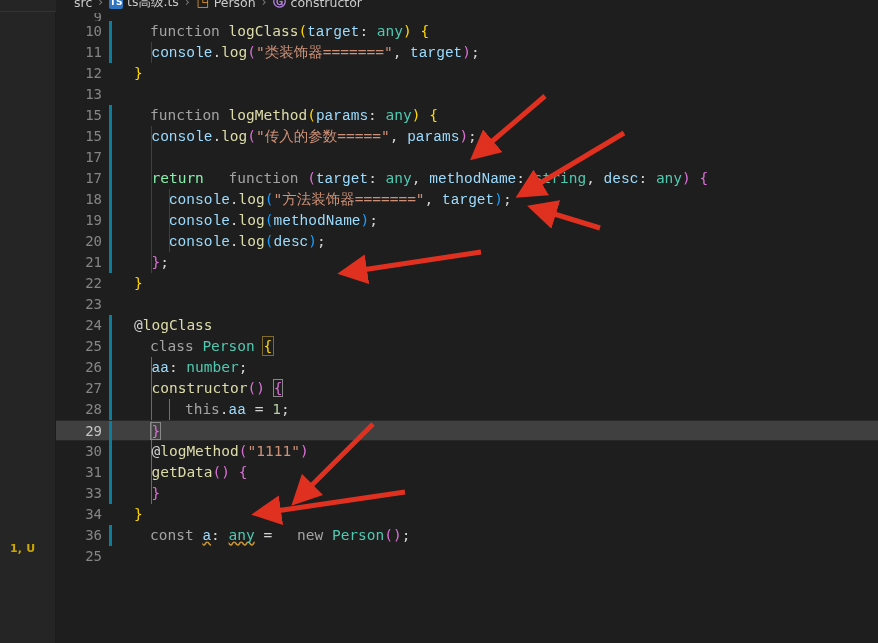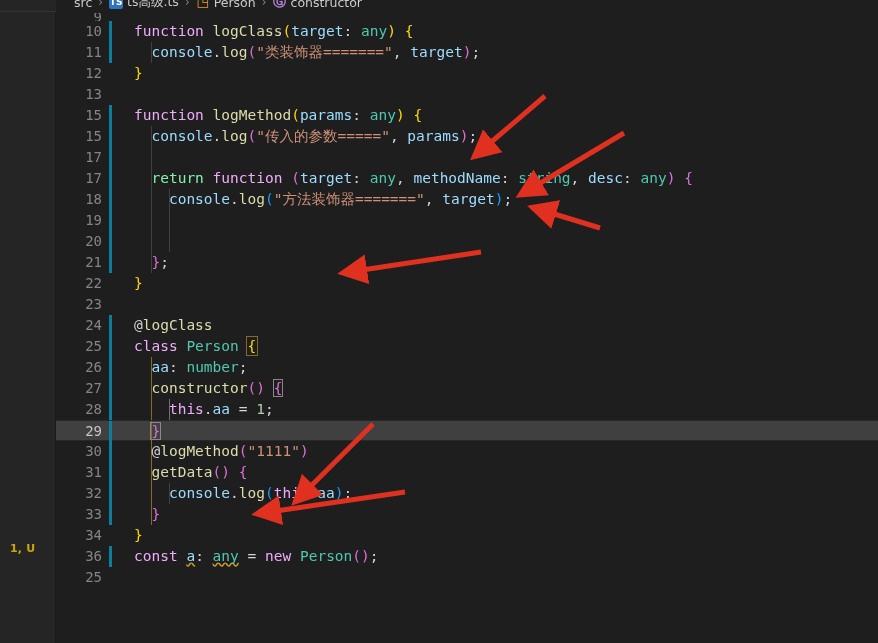"function" .kw { color: #f0abfc -> #a3a3a3; margin-left: none -> 16px }
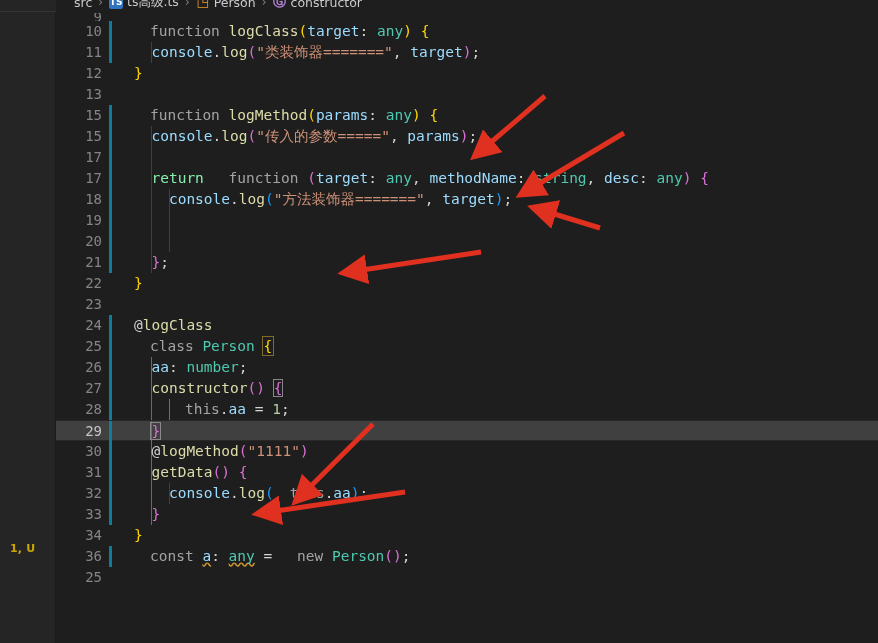"target" .var { font-family: none -> Liberation Mono, monospace }
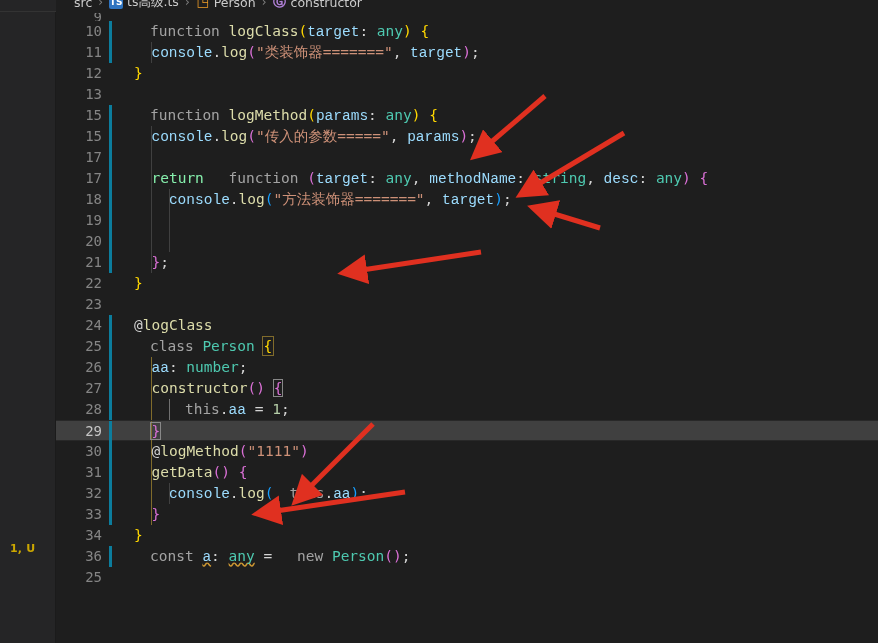"console.log(methodName);" span.code-text { html: none -> <span> <span>console</span><span>.</span><span>log</span><span>(</span><span>methodName</span><span>)</span><span>;</span></span> }
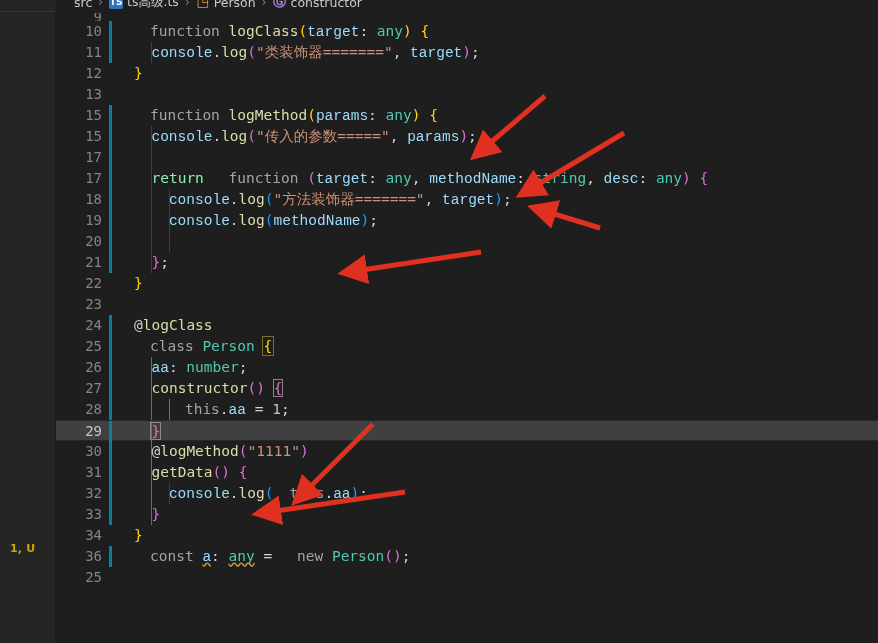"console.log(desc);" span.code-text { html: none -> <span> <span>console</span><span>.</span><span>log</span><span>(</span><span>desc</span><span>)</span><span>;</span></span> }
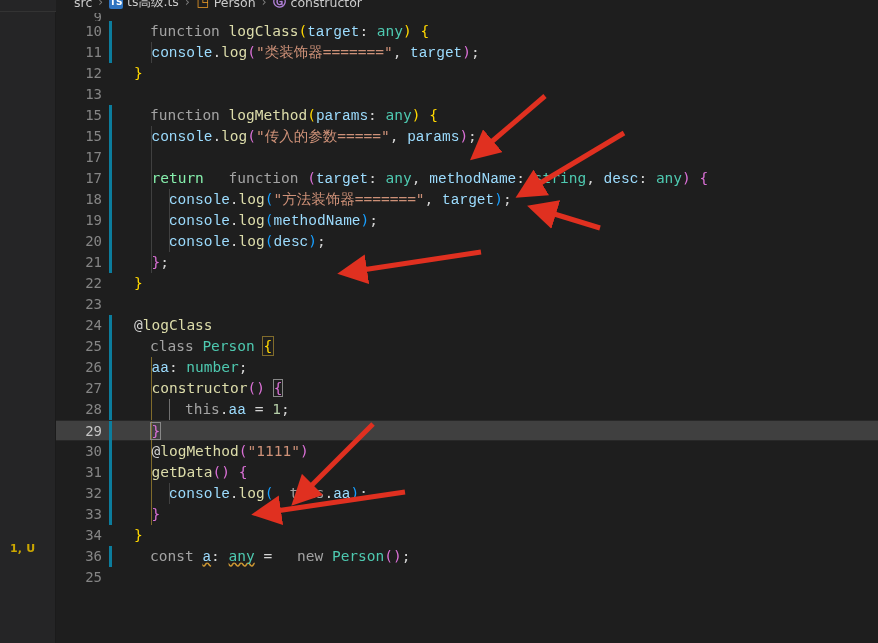"32" div.code-line { html: <div> <span>32</span> <span></span> <span></span> <span></span> <span> <span>console</span><span>.</span><span>log</span><span>(</span><span>this</span><span>.</span><span>aa</span><span>)</span><span>;</span></span> </div> -> none }
